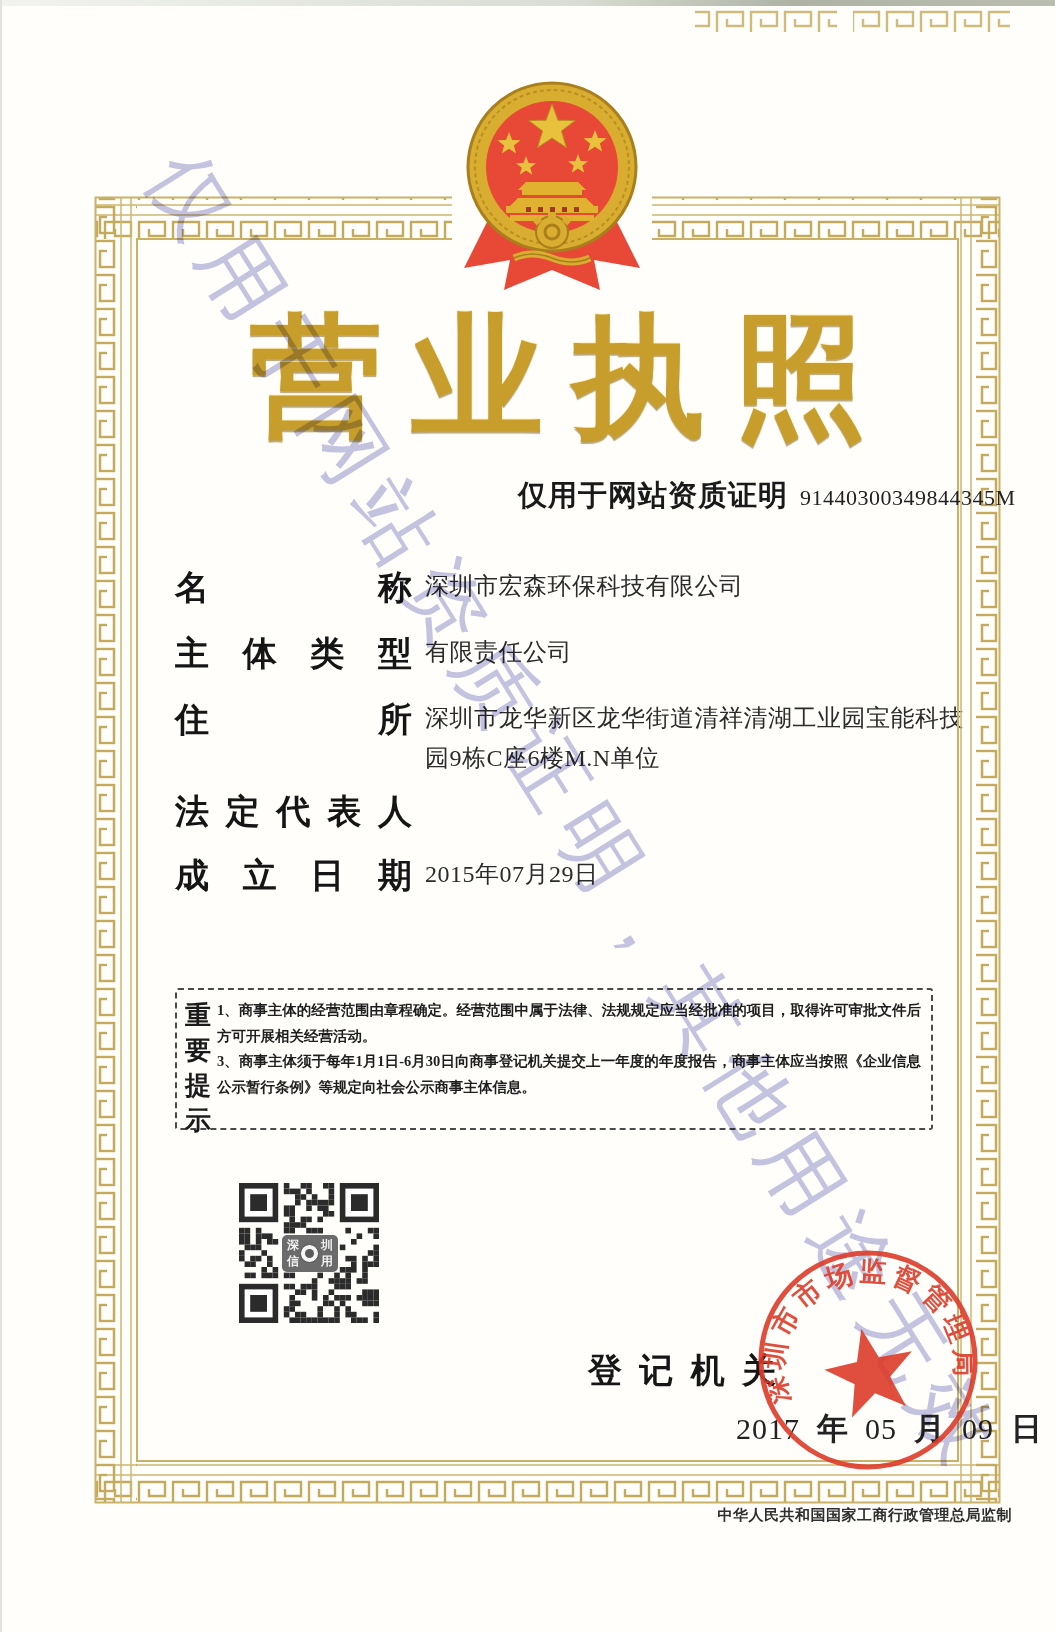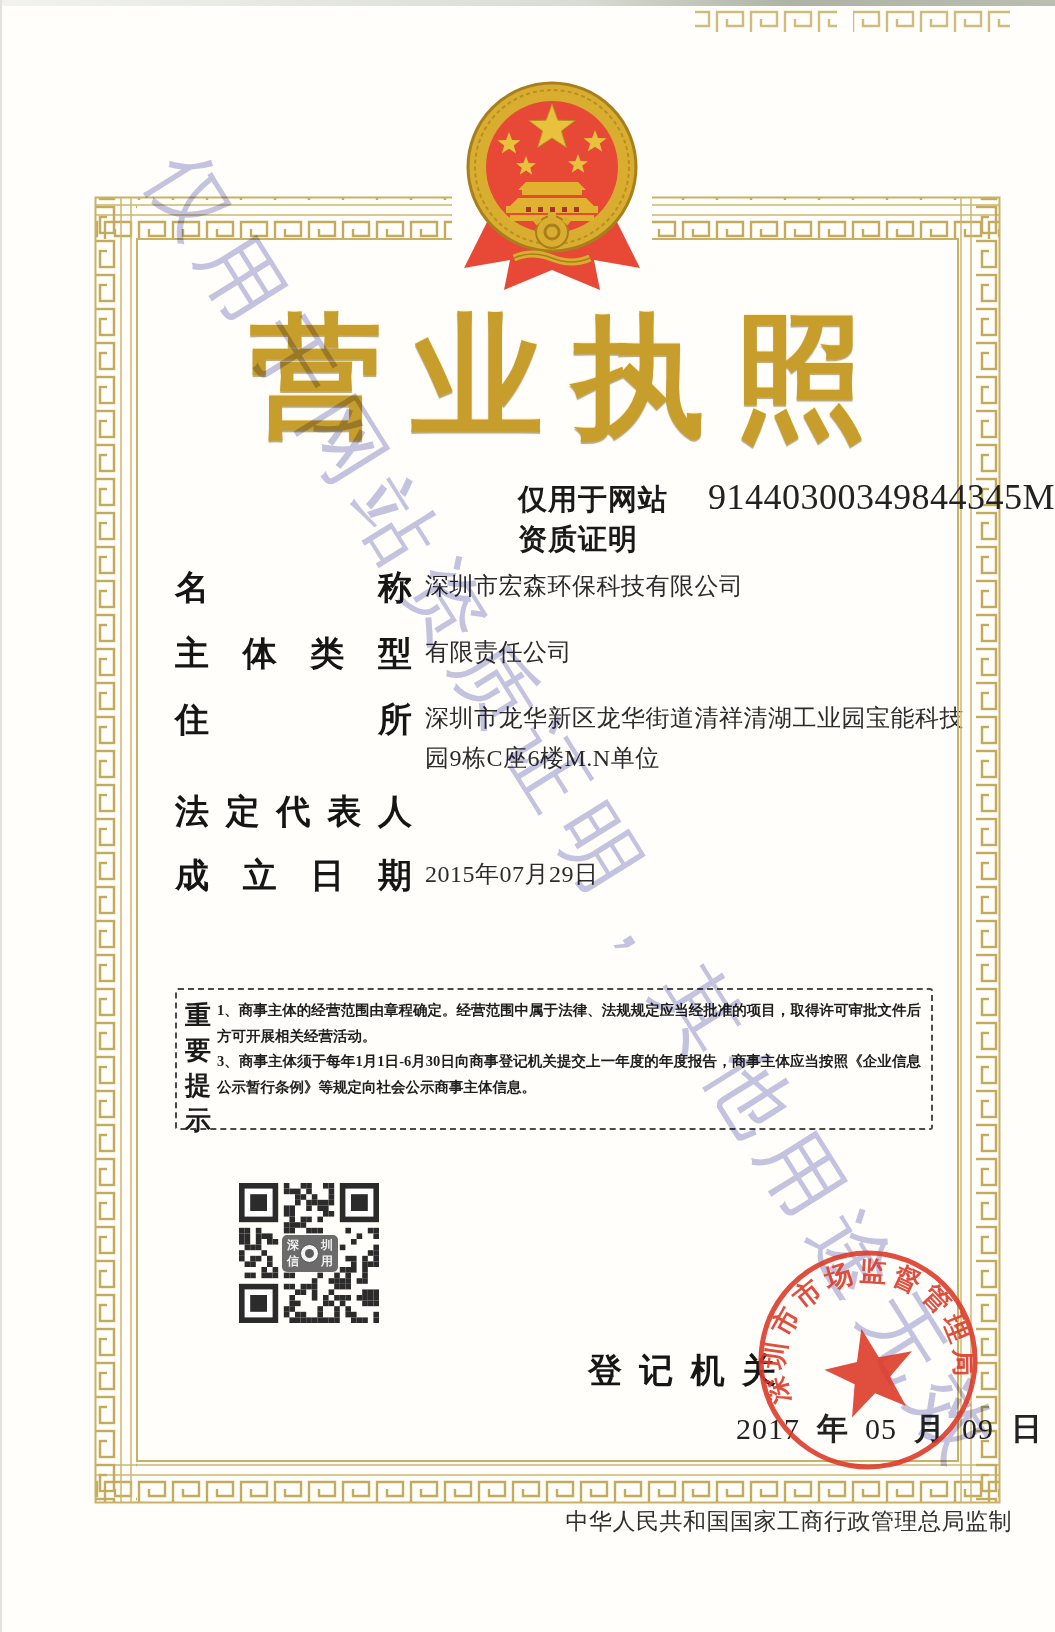"91440300349844345M" .code-value { font-size: 36px -> 22px }
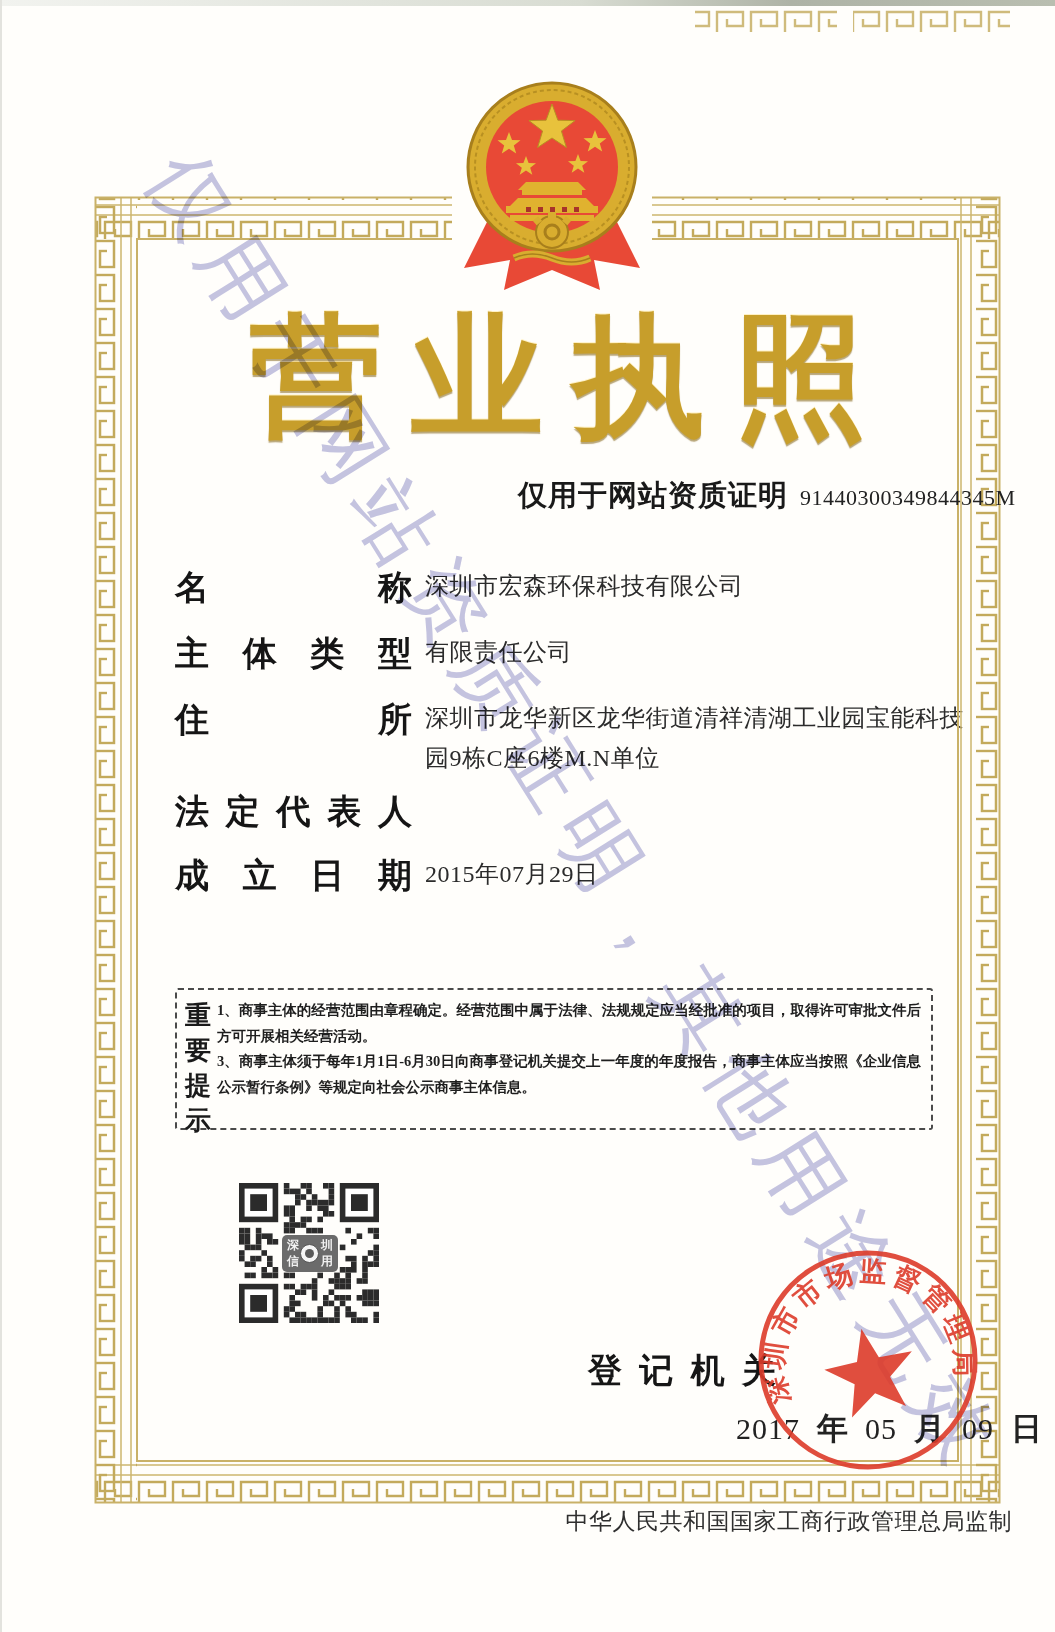"中华人民共和国国家工商行政管理总局监制" .footer { font-size: 23px -> 15px; font-weight: 400 -> 700 }
